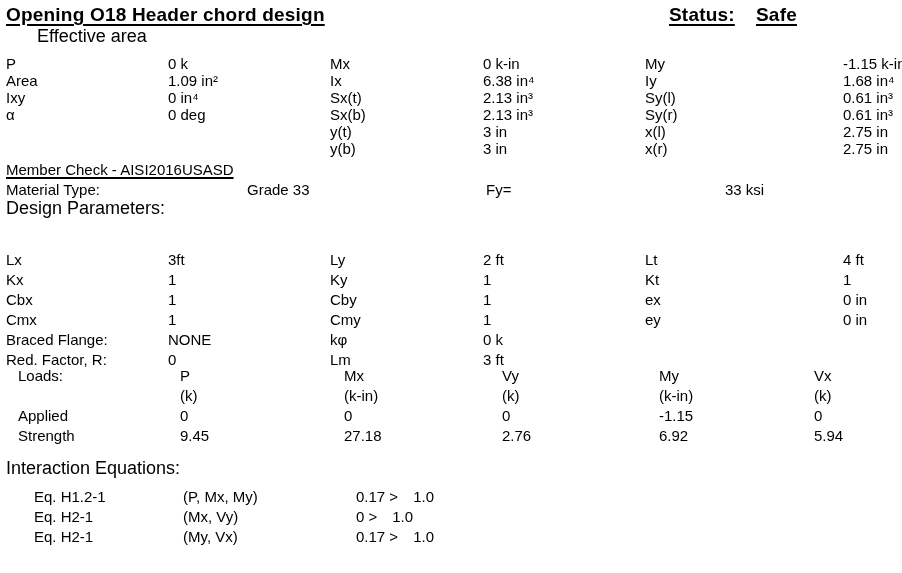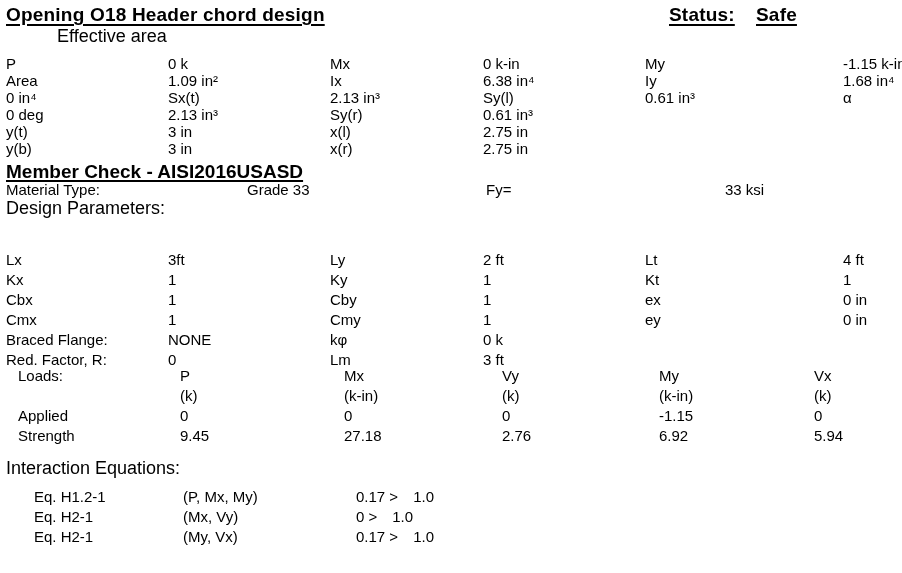"Effective area" div.abs { margin-left: 20px -> none }
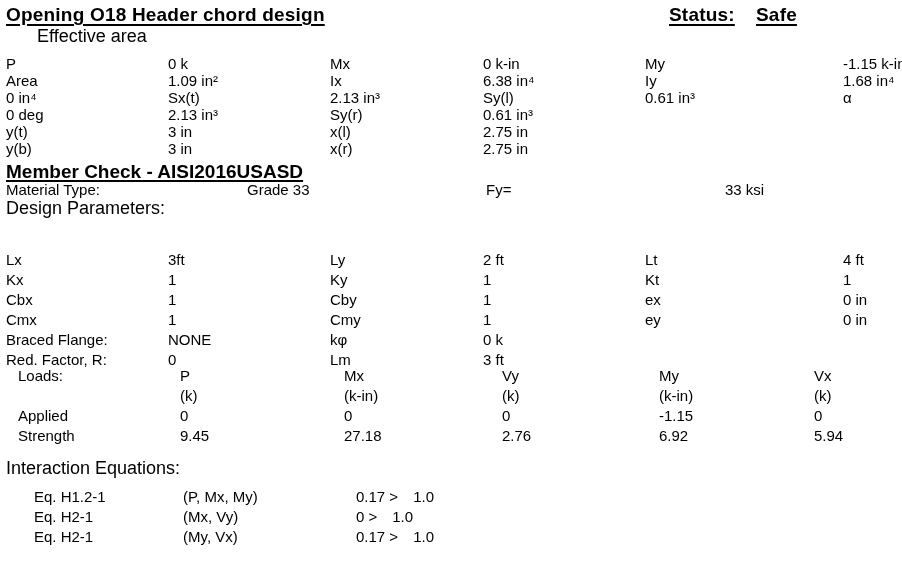"Ixy" span { html: none -> <span>Ixy</span> }
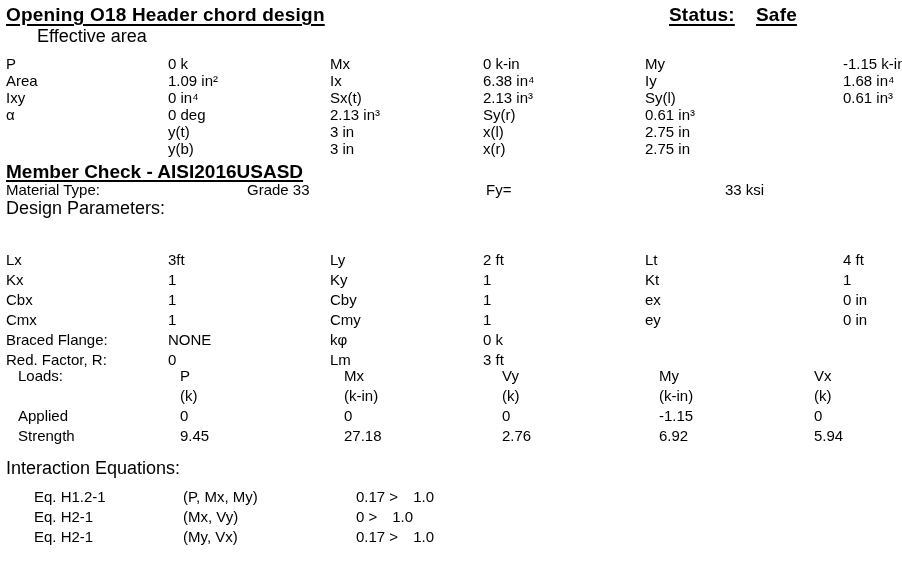"Sx(b)" span { html: none -> <span>Sx(b)</span> }
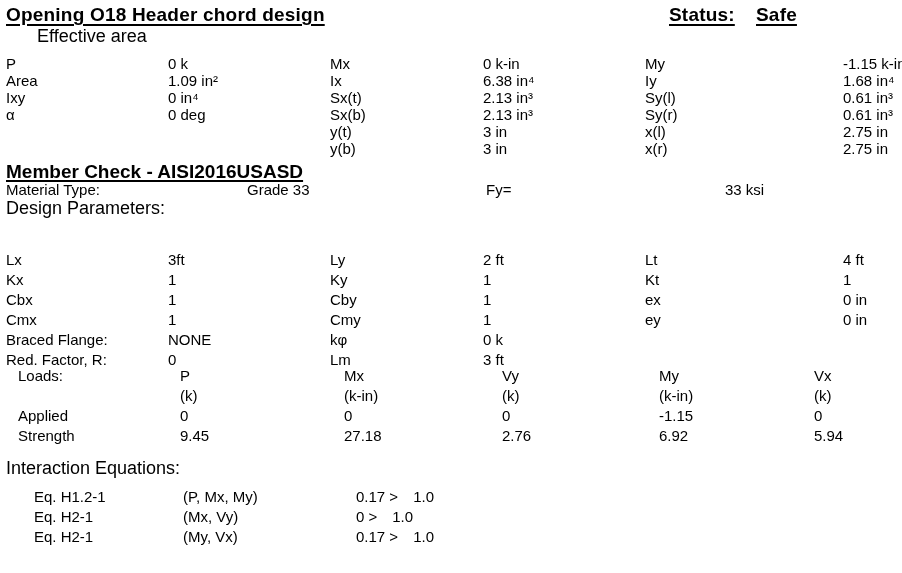"Member Check - AISI2016USASD" .sub-heading { font-size: 19px -> 15px; font-weight: bold -> normal }
